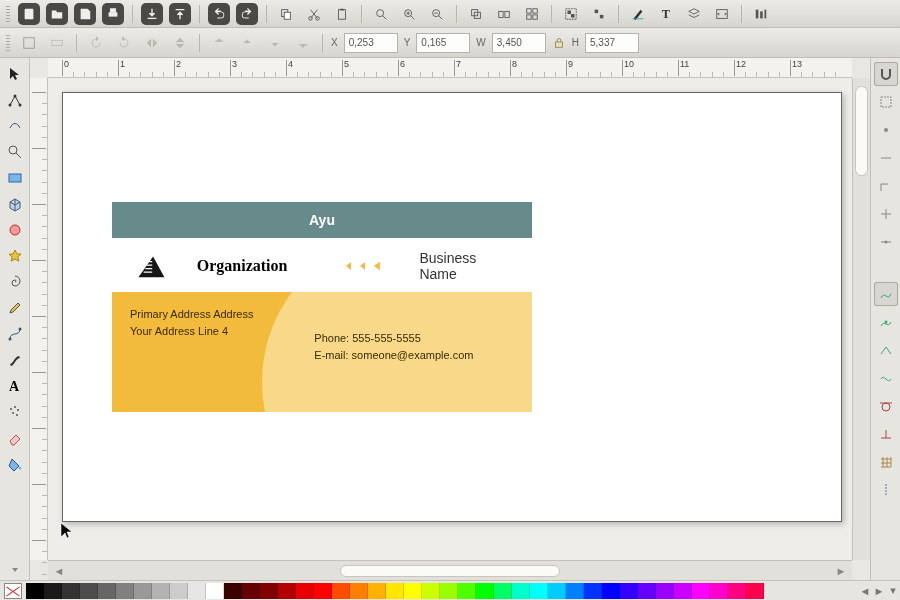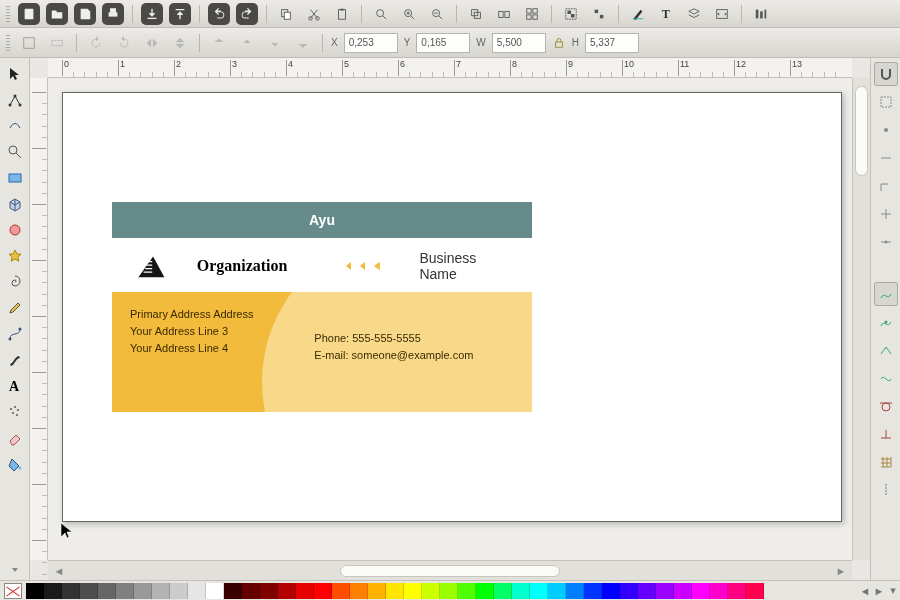"5,500" div.numfield { text: 5,500 -> 3,450 }
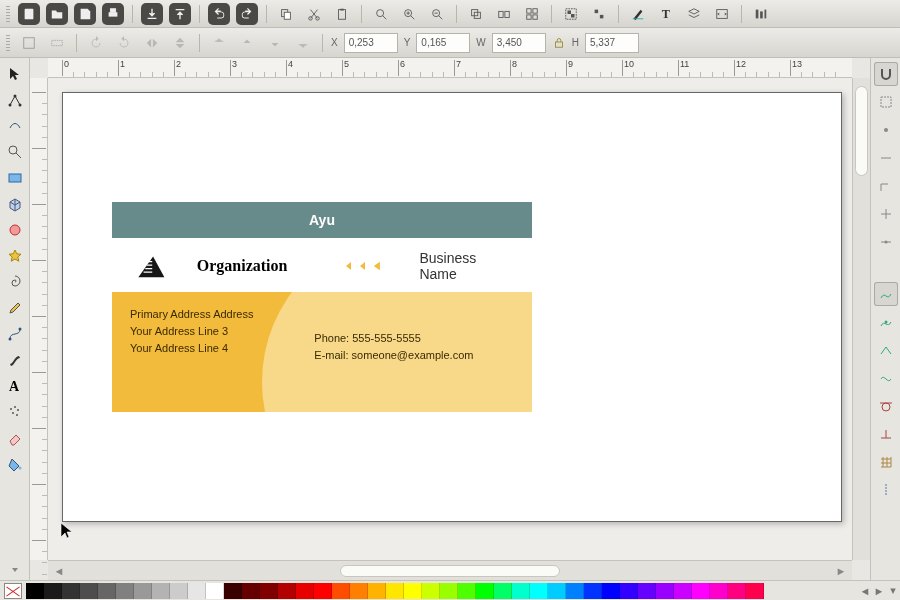"Your Address Line 3" div { html: <div>Your Address Line 3</div> -> none }
